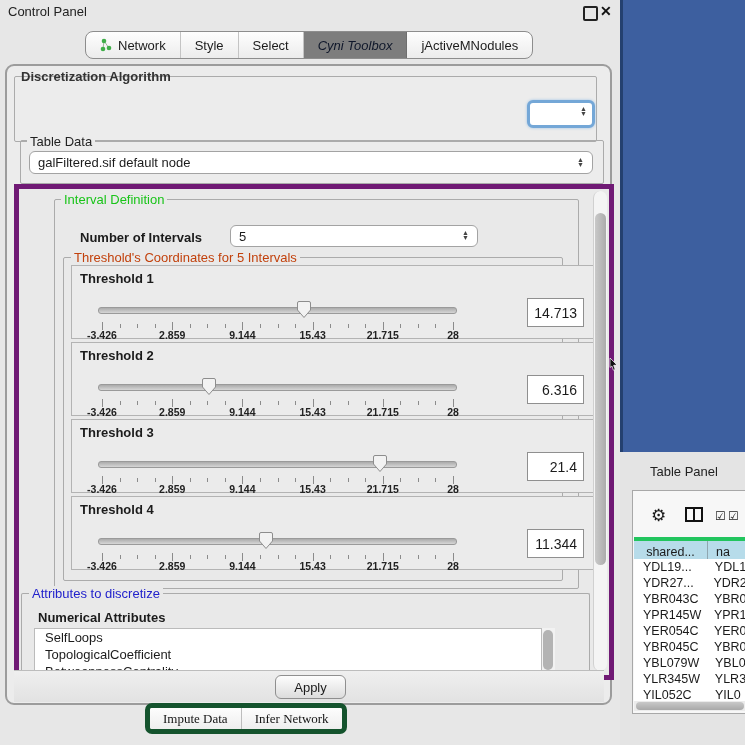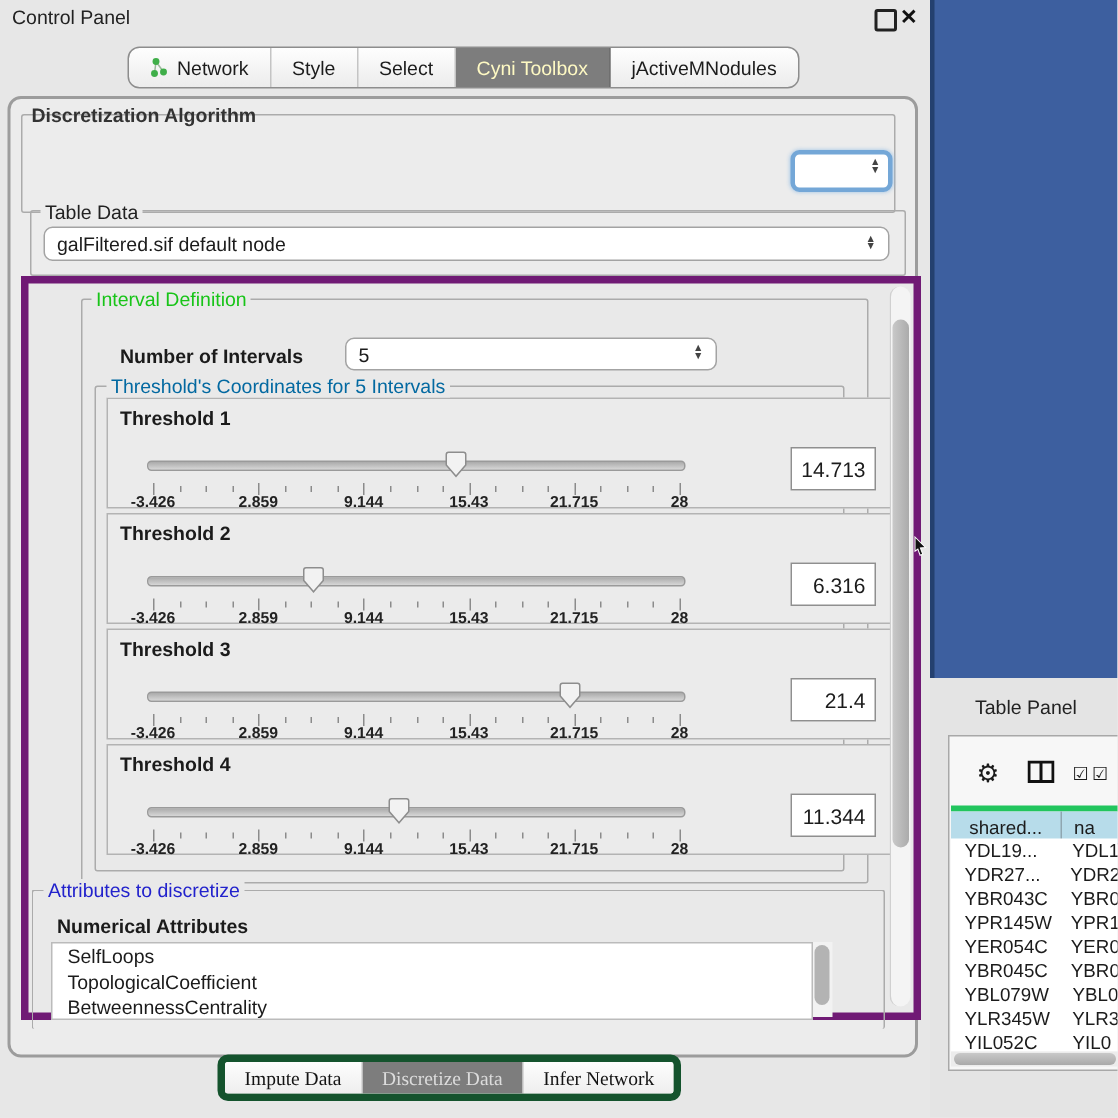"Cyni Toolbox" .cp-tab.active { color: #fef9c3 -> #0f172a; font-style: none -> italic }
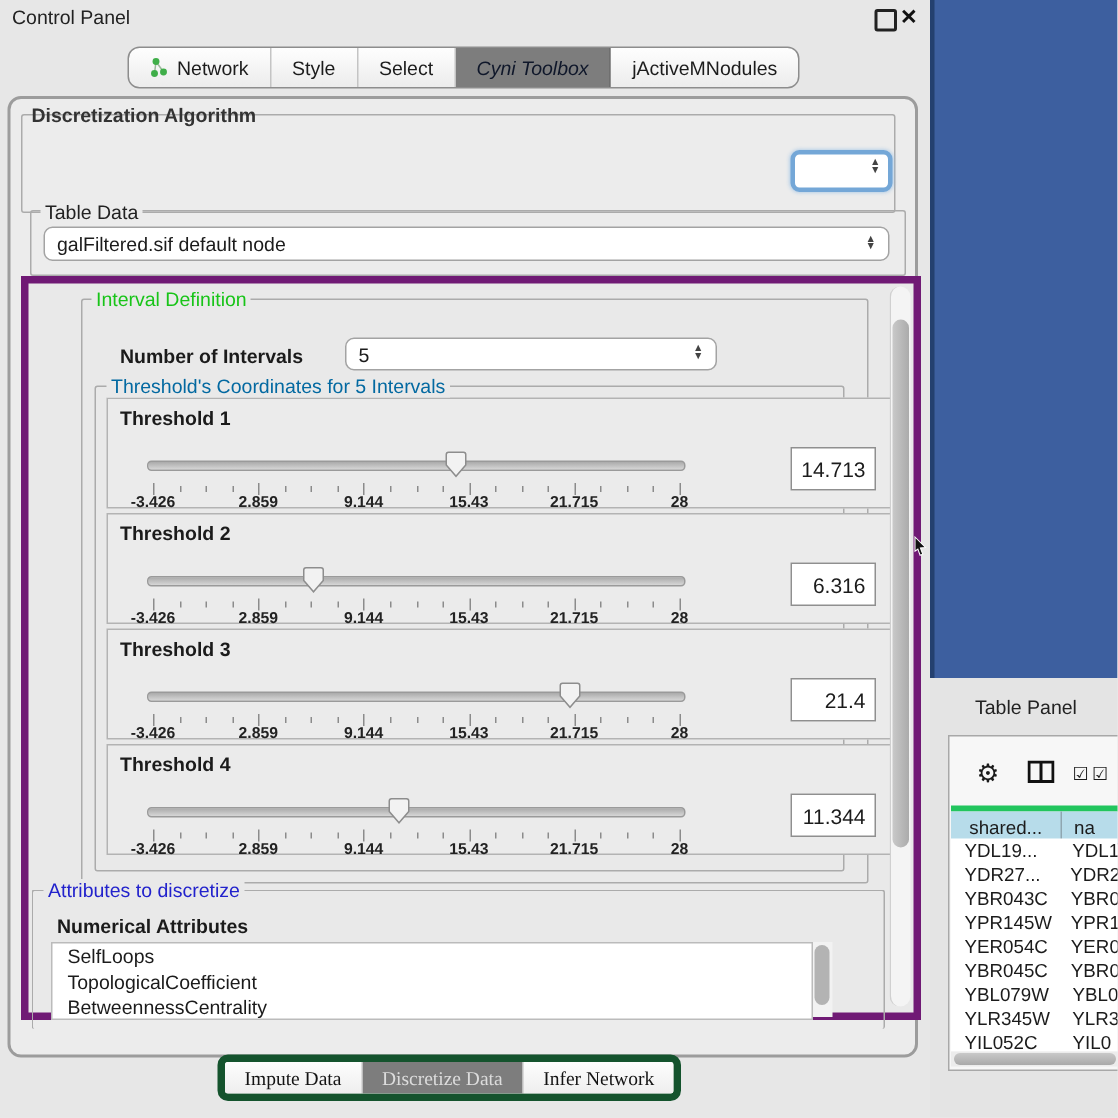"Threshold's Coordinates for 5 Intervals" #thr-title { color: #0369a1 -> #c2410c }
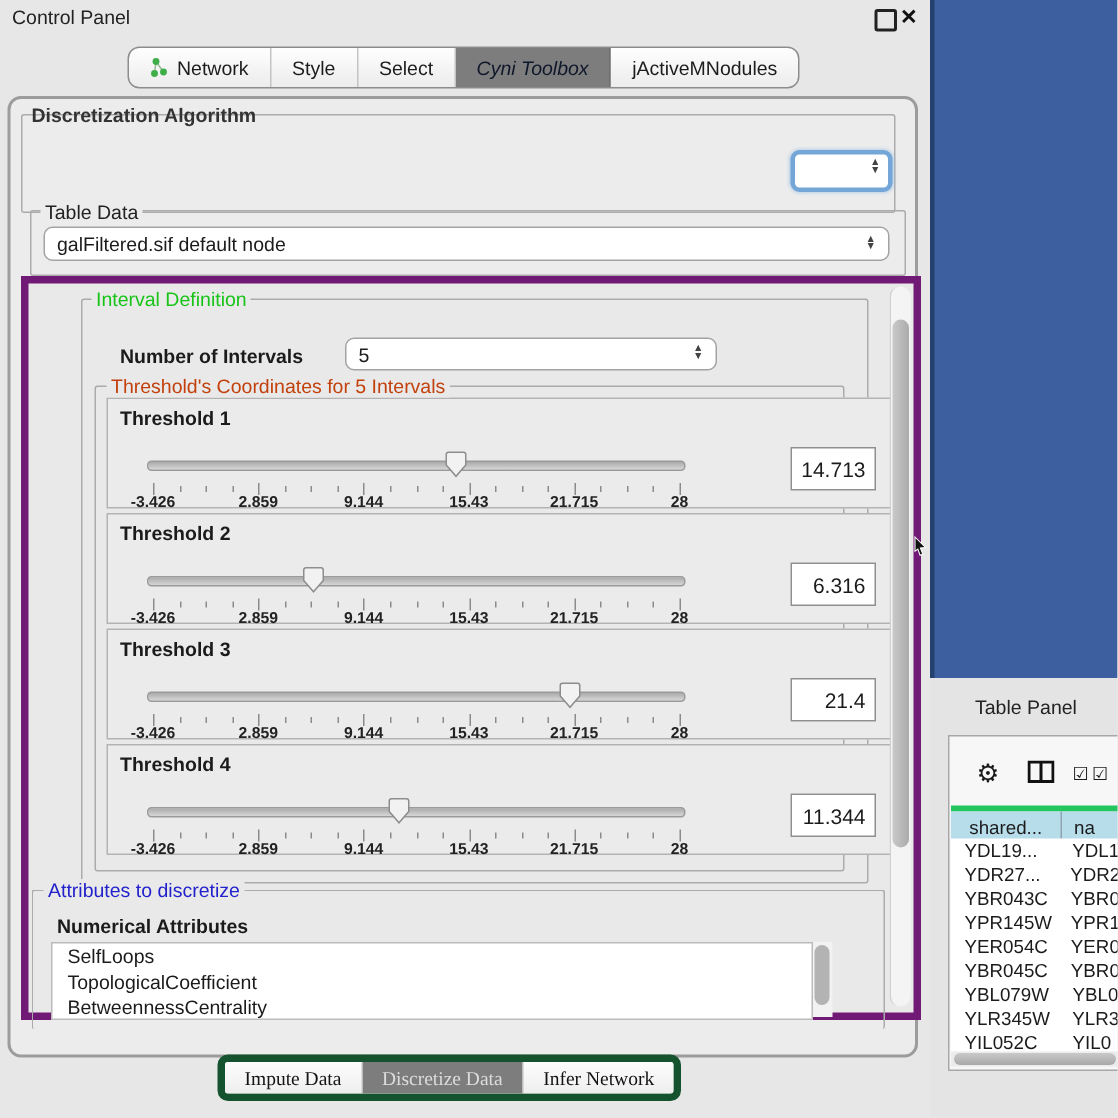"Apply" div.abs { html: none -> <div> <div> <span>Apply</span> </div> </div> }
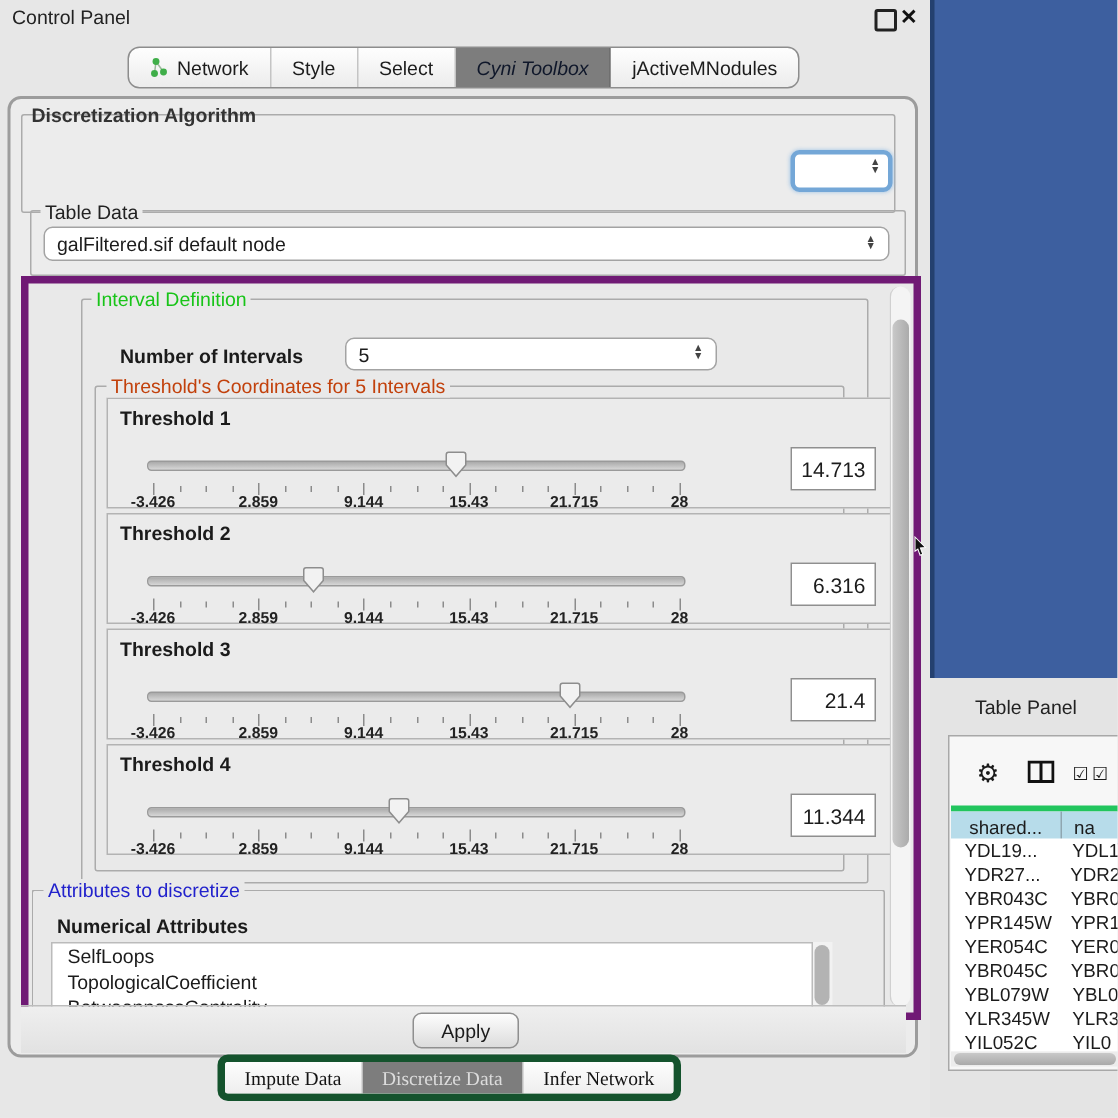"Discretize Data" div.btab { html: <div> <span>Discretize Data</span> </div> -> none }
